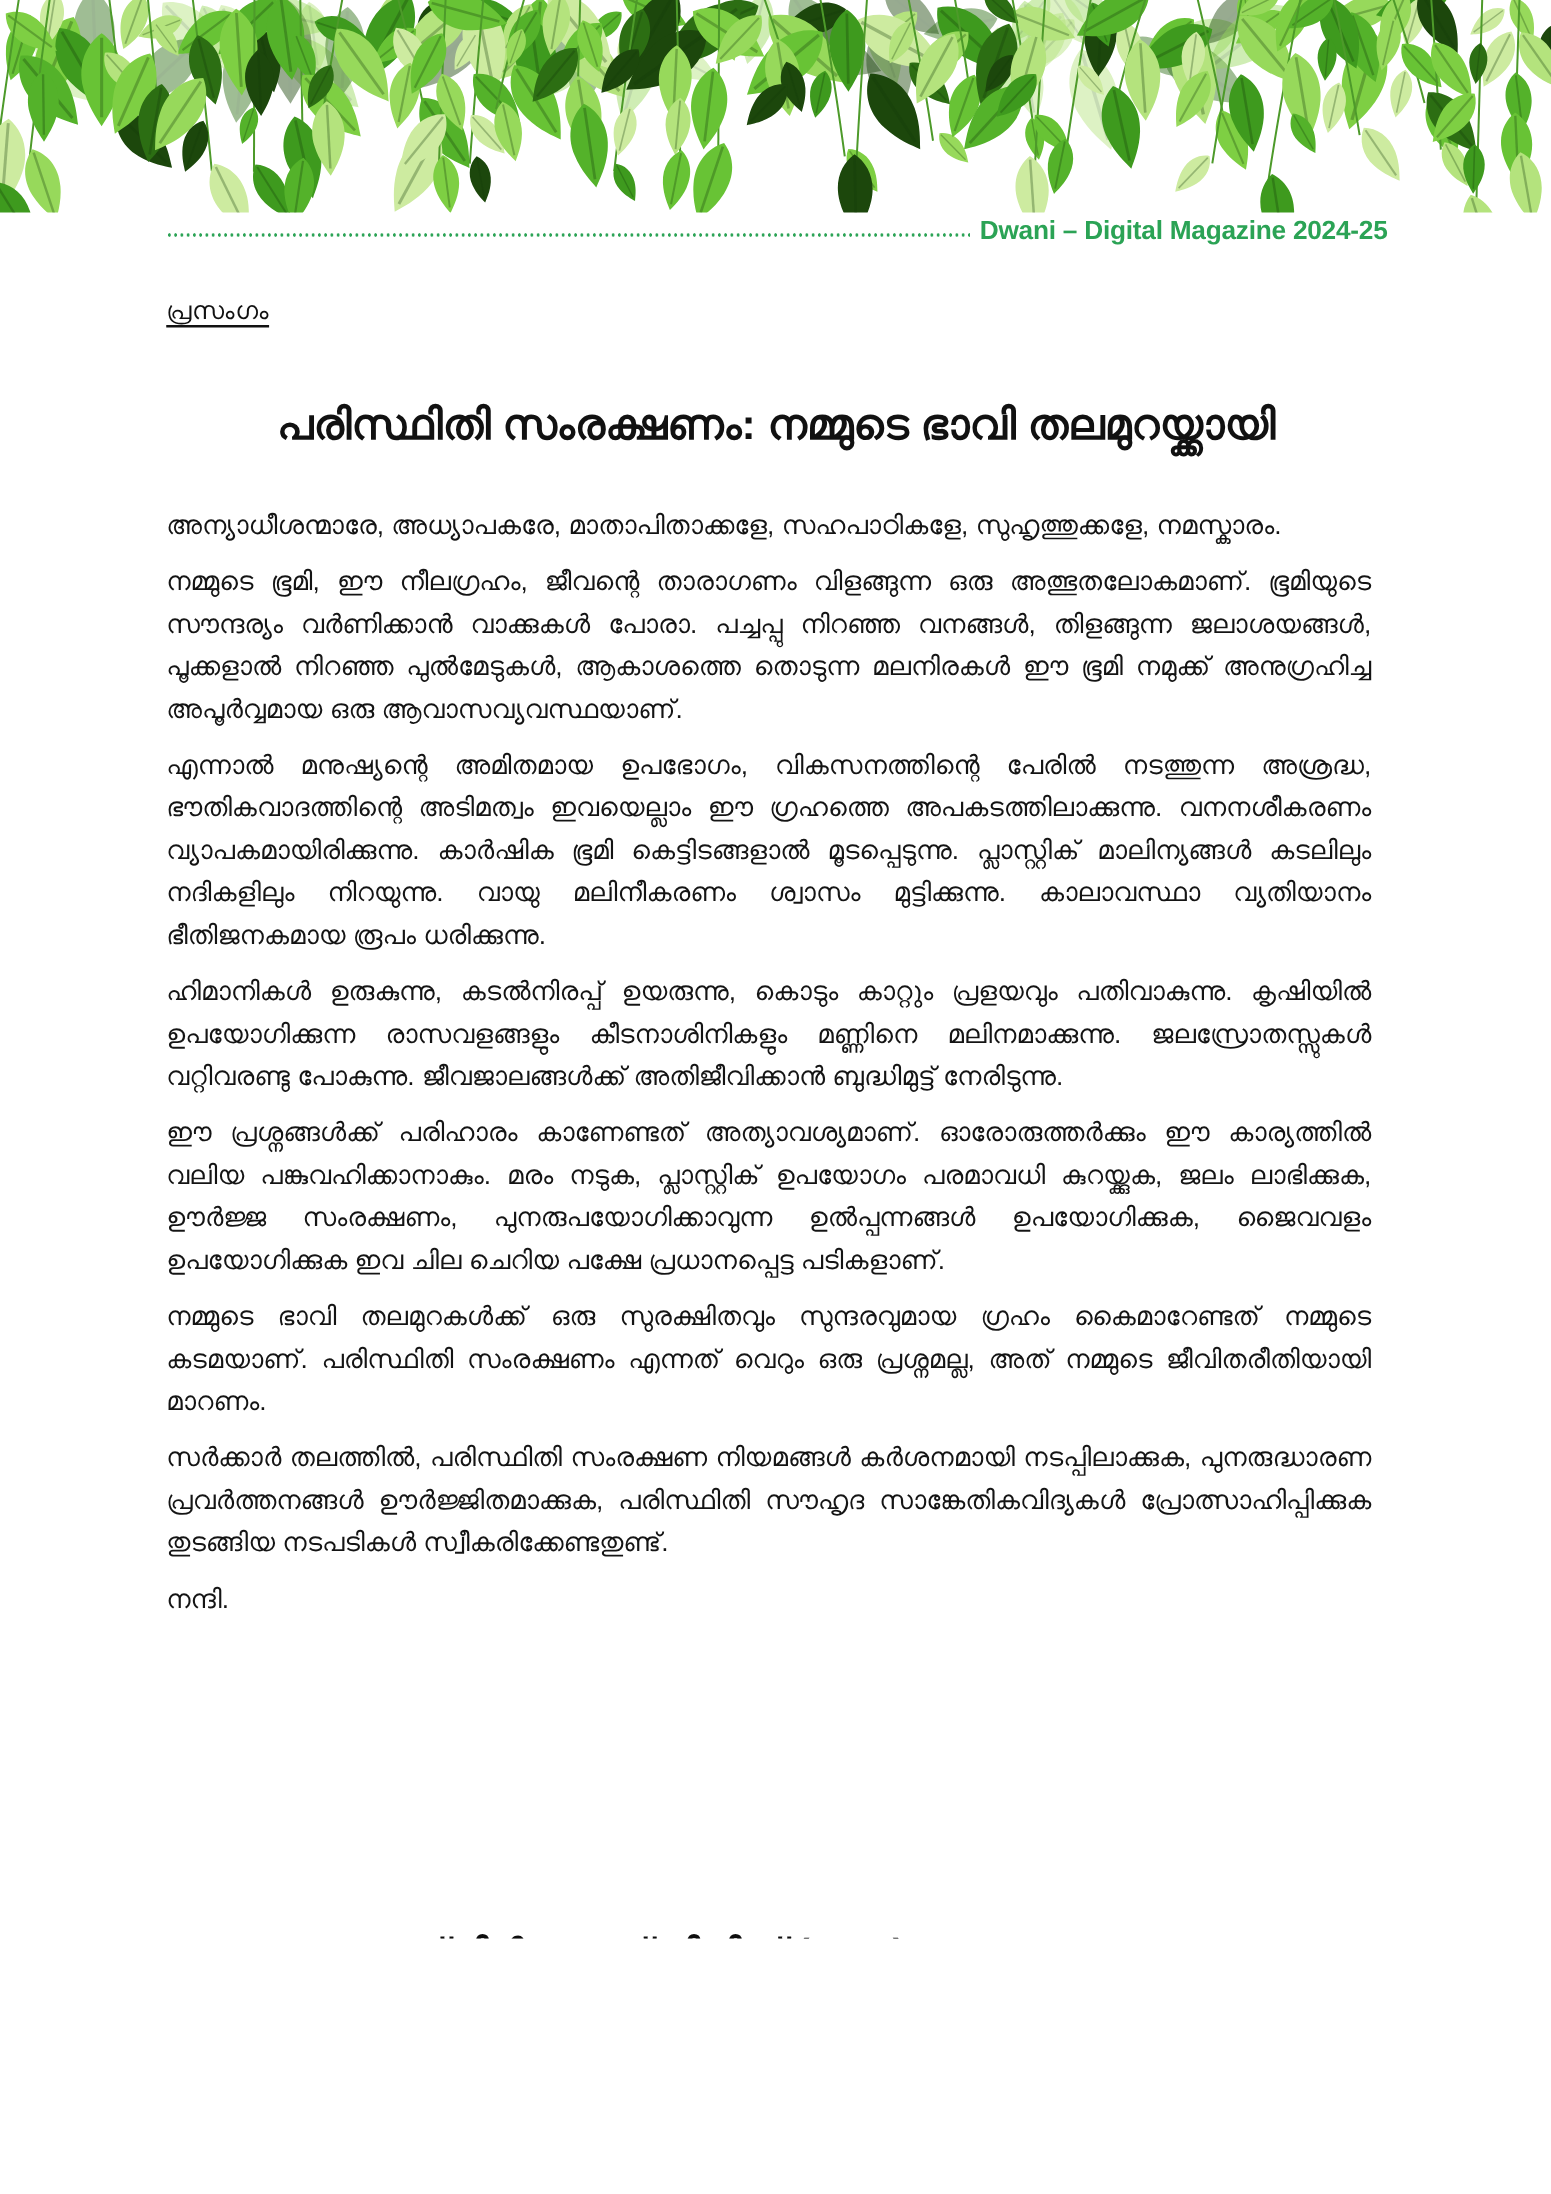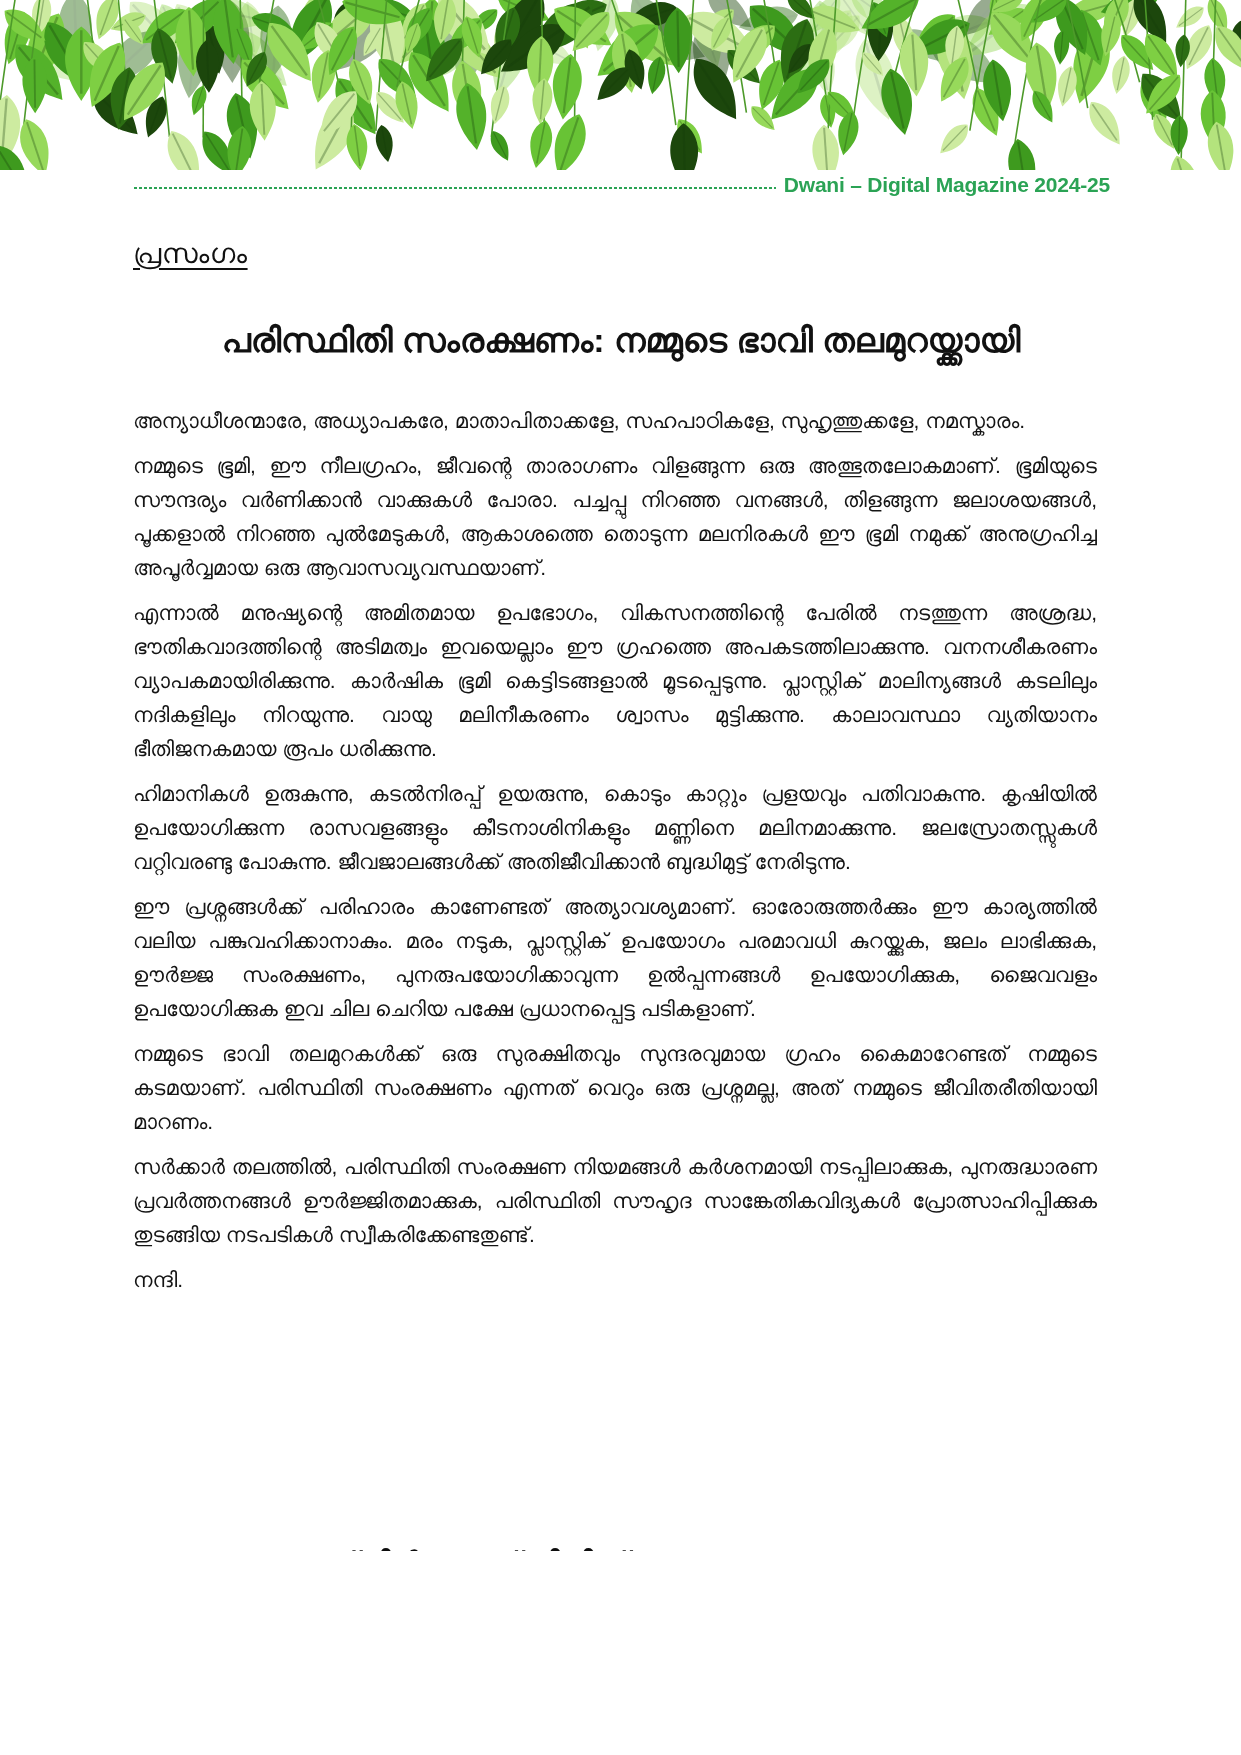"പ്രസംഗം" .section-label { font-size: 28px -> 20px }
